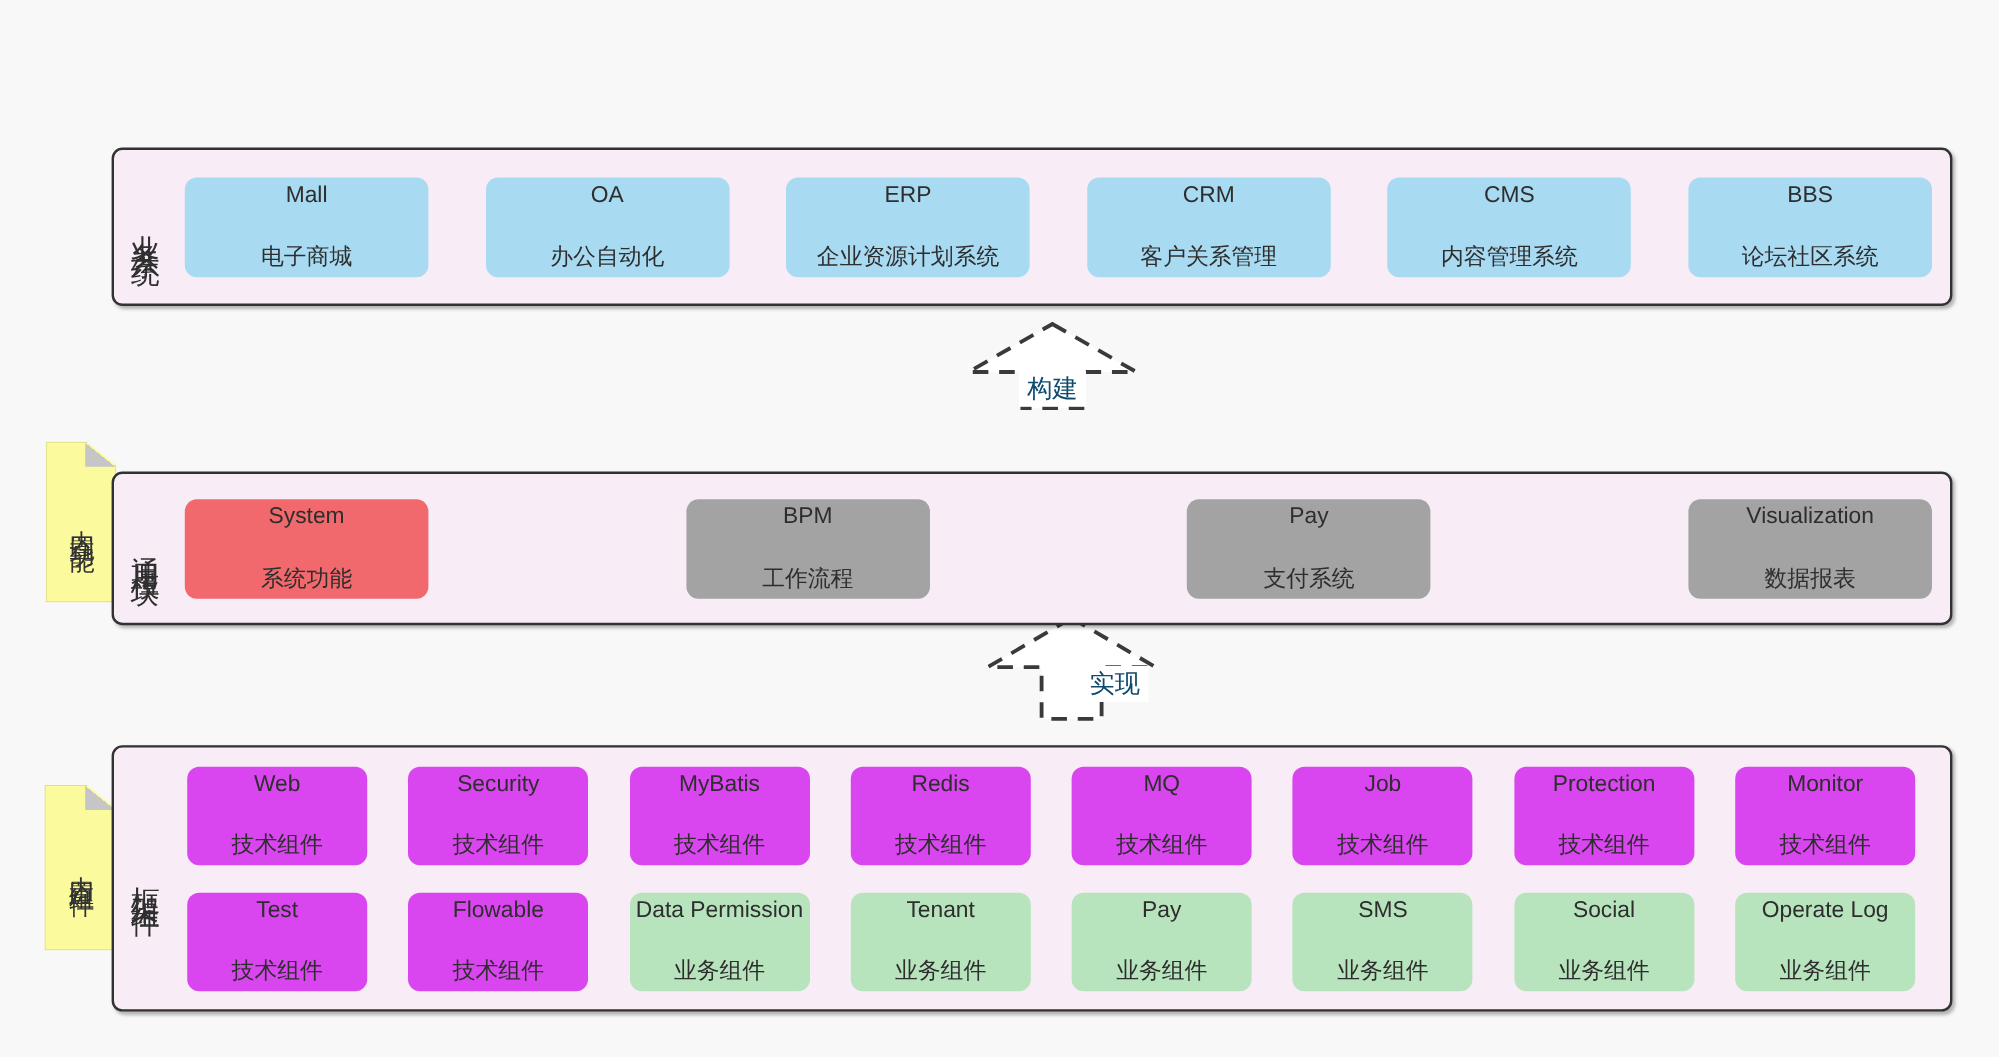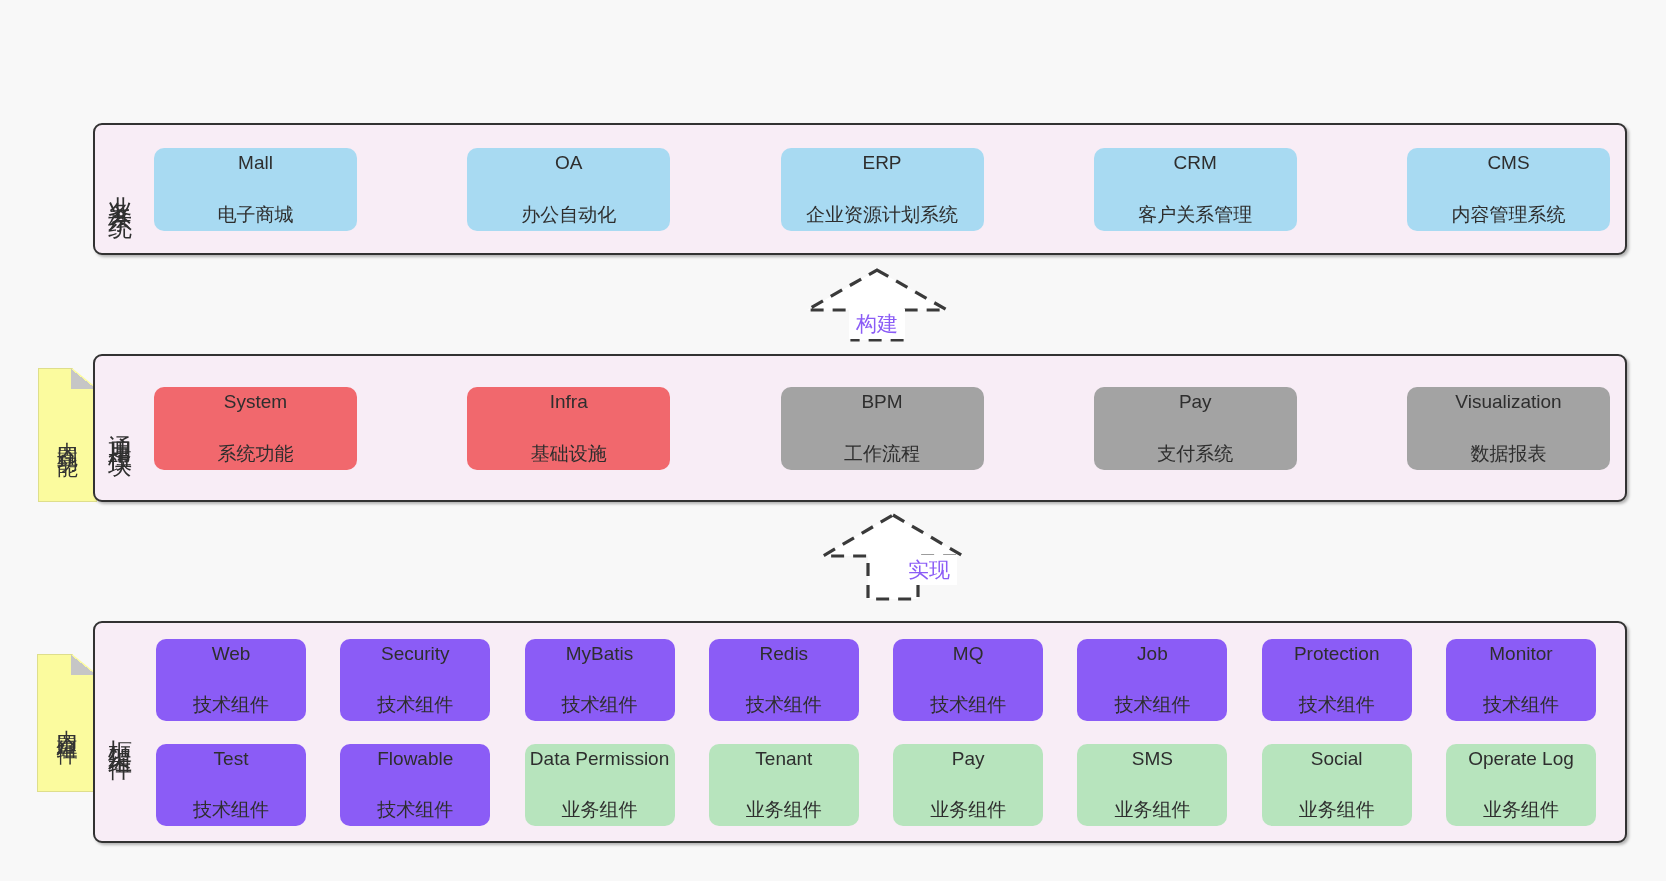"BBS" div.box { html: none -> <div> <div>BBS</div> <div>论坛社区系统</div> </div> }
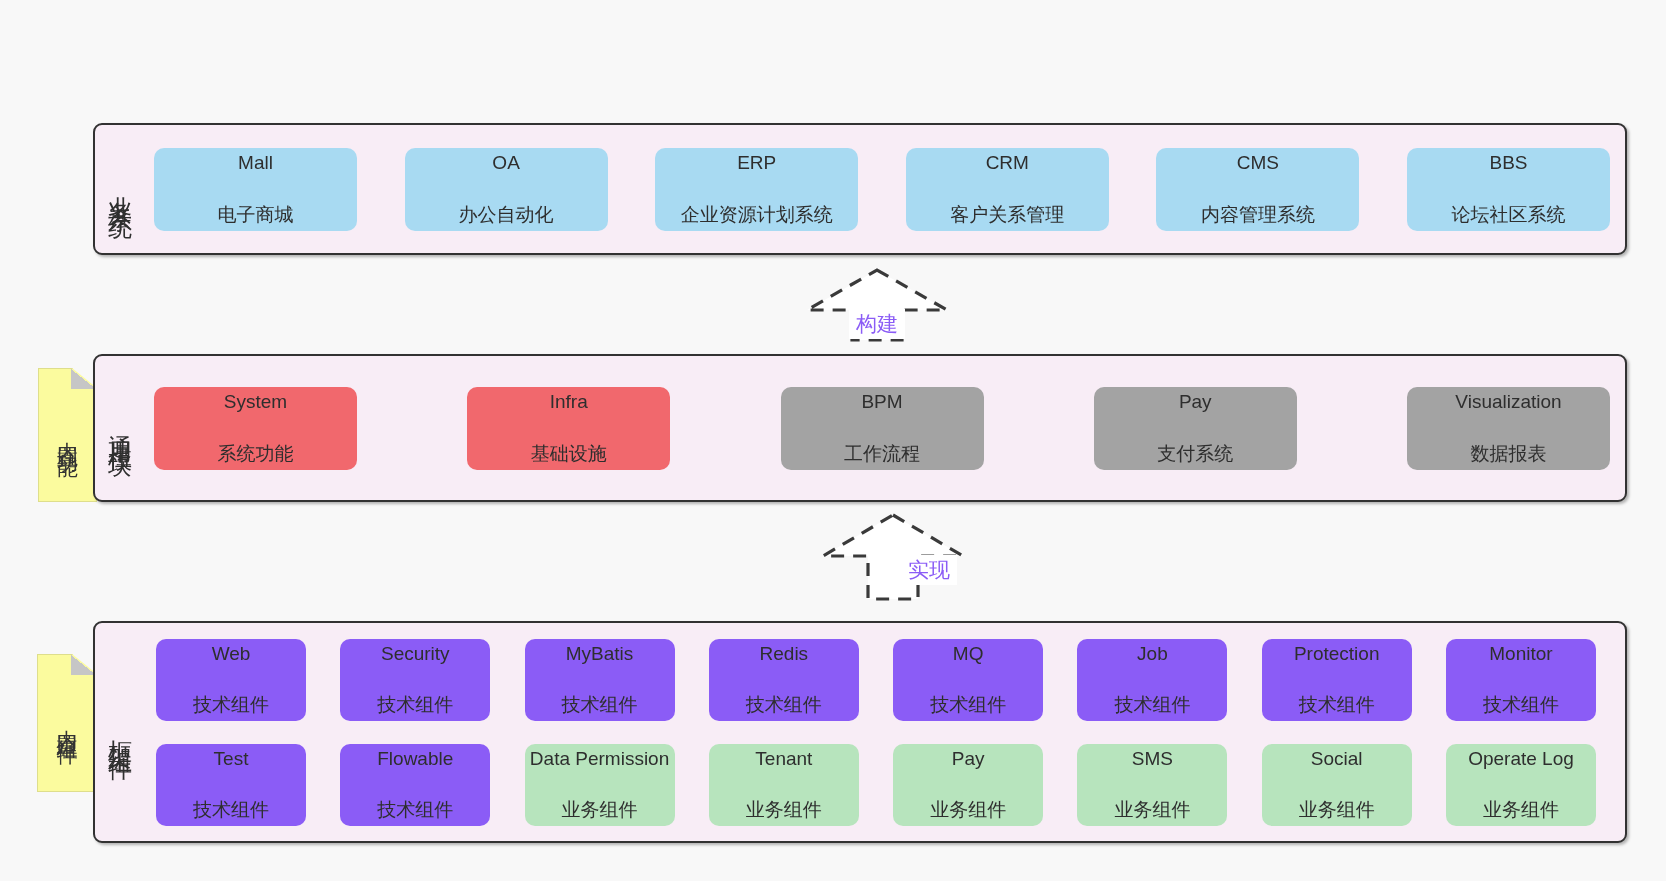"构建" .arrow-label { color: #8b5cf6 -> #0c4a6e }
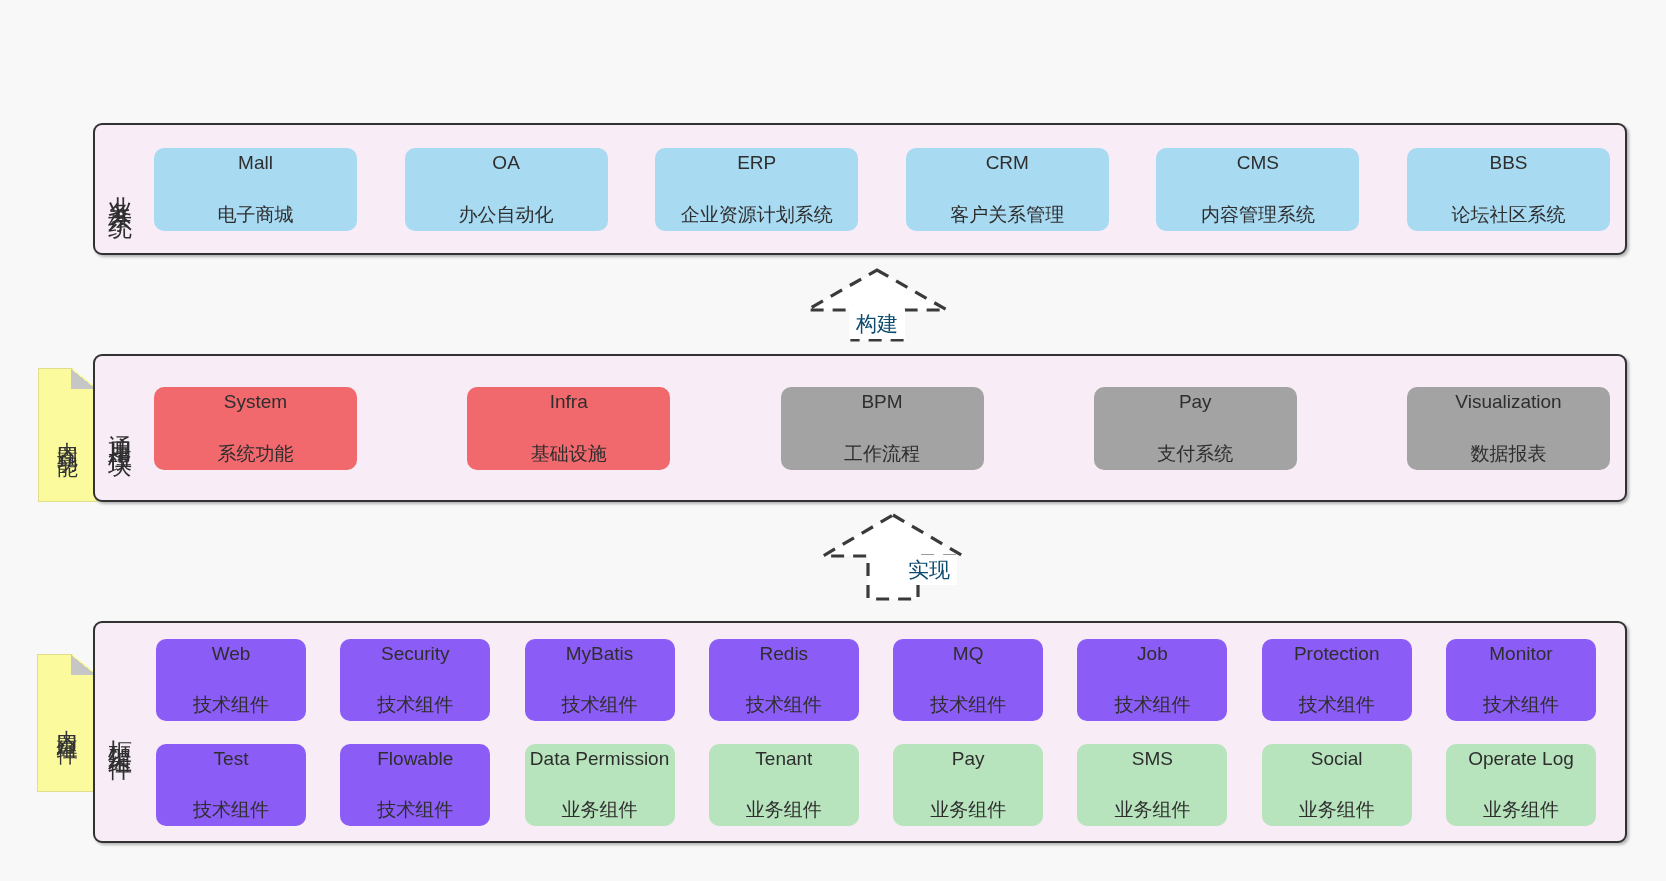"System" .layer-mid { height: 148px -> 128px; top: 354px -> 393px }
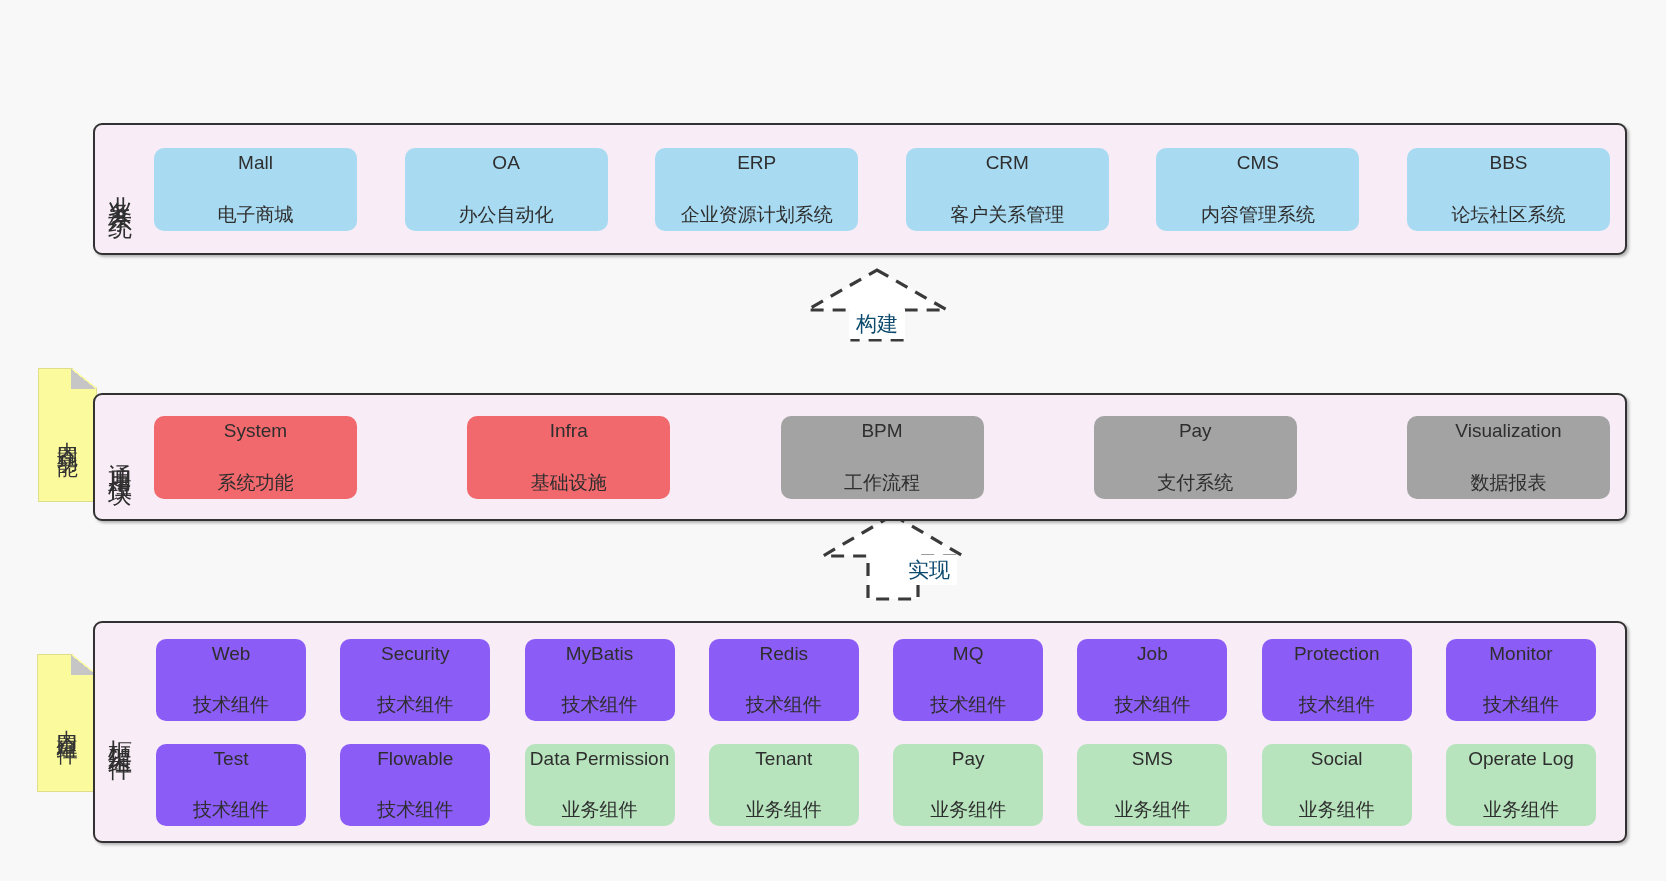"Infra" div.box { html: <div> <div>Infra</div> <div>基础设施</div> </div> -> none }
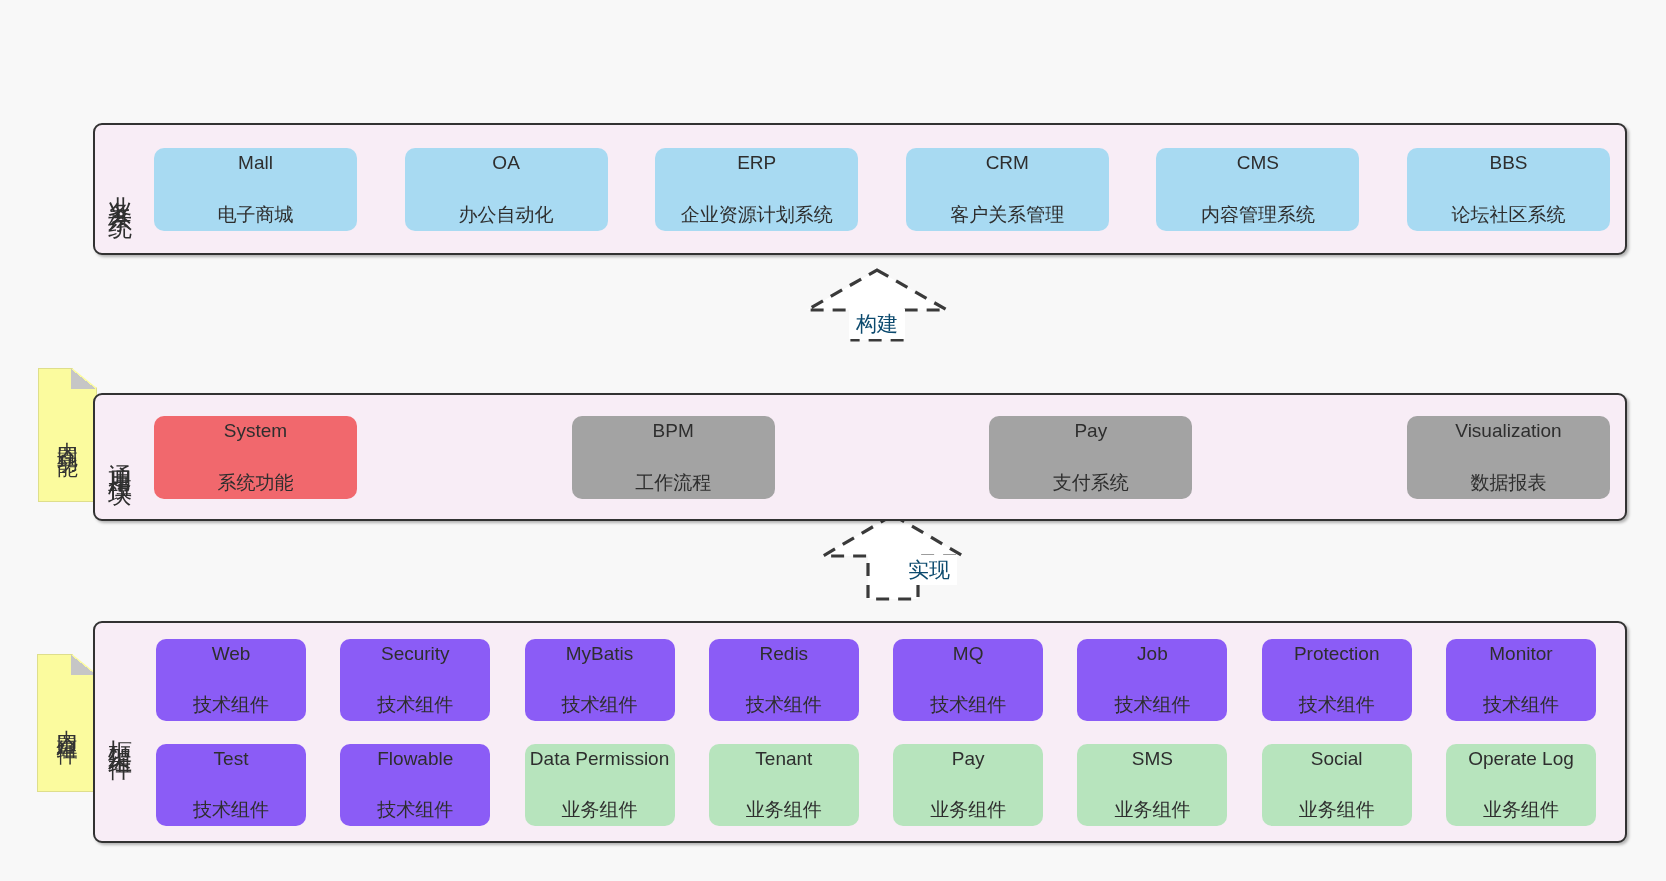"Web" .c-green { background: #8b5cf6 -> #d946ef }
